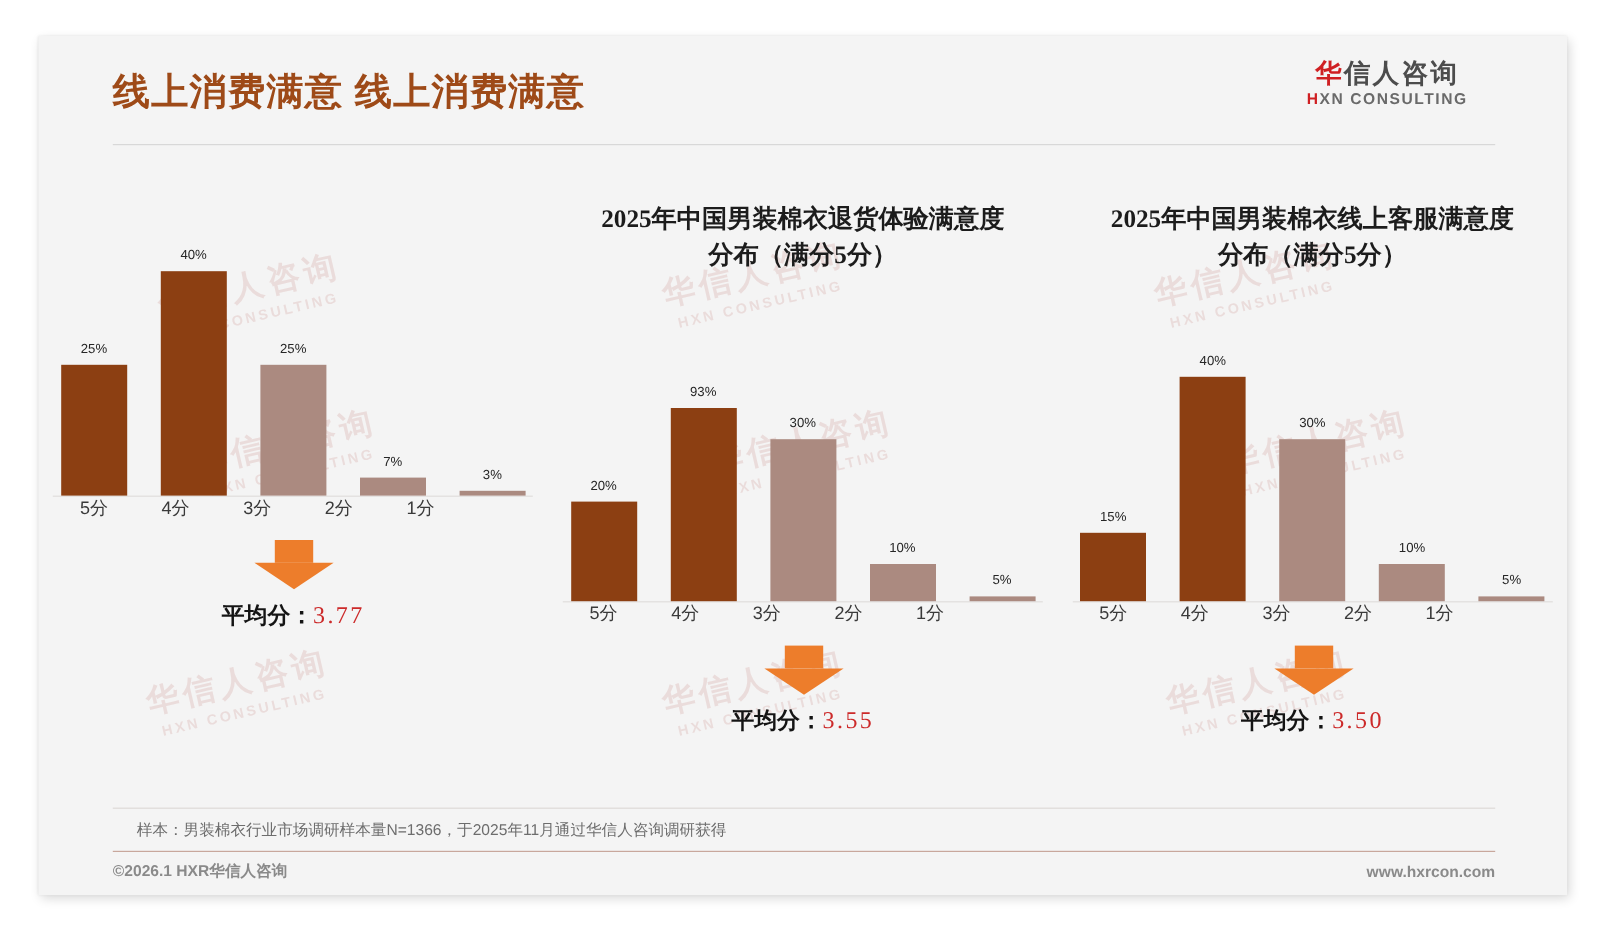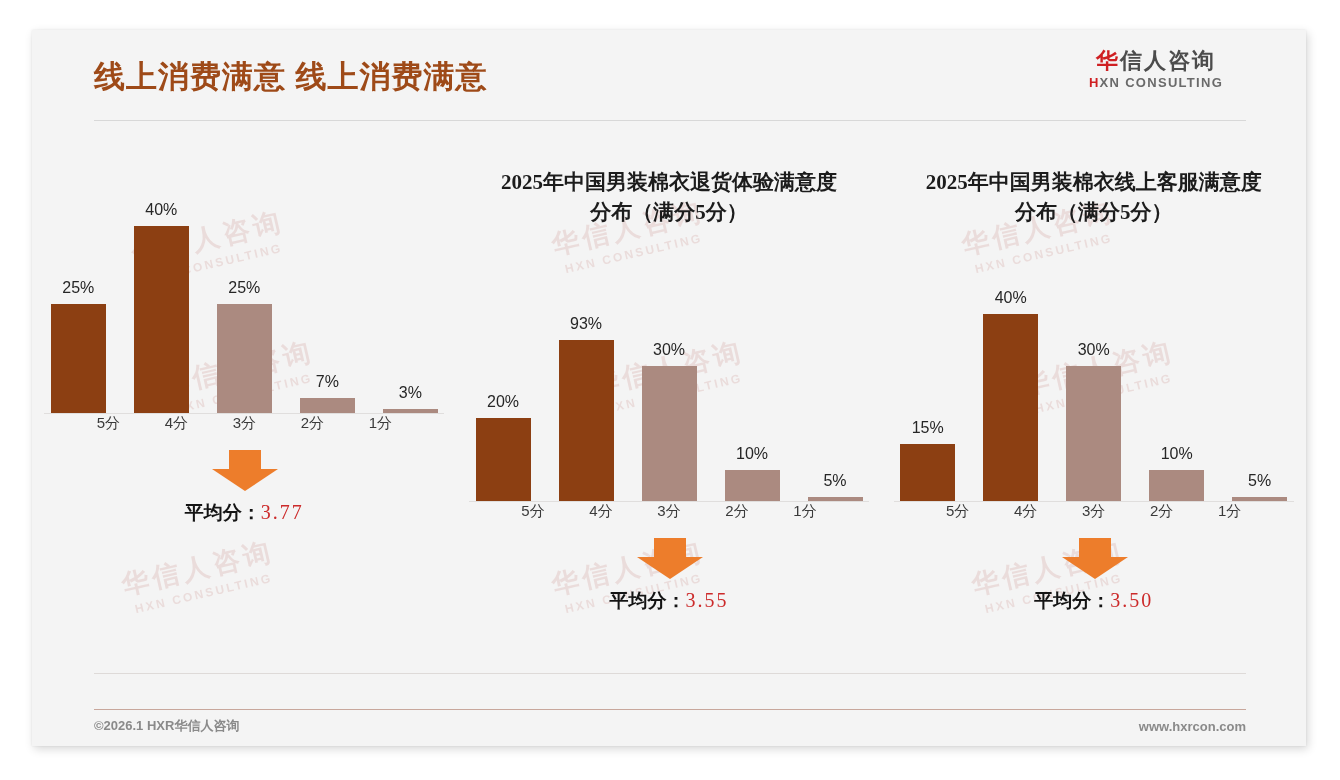"40%" .bar-label { font-size: 16px -> 11px }
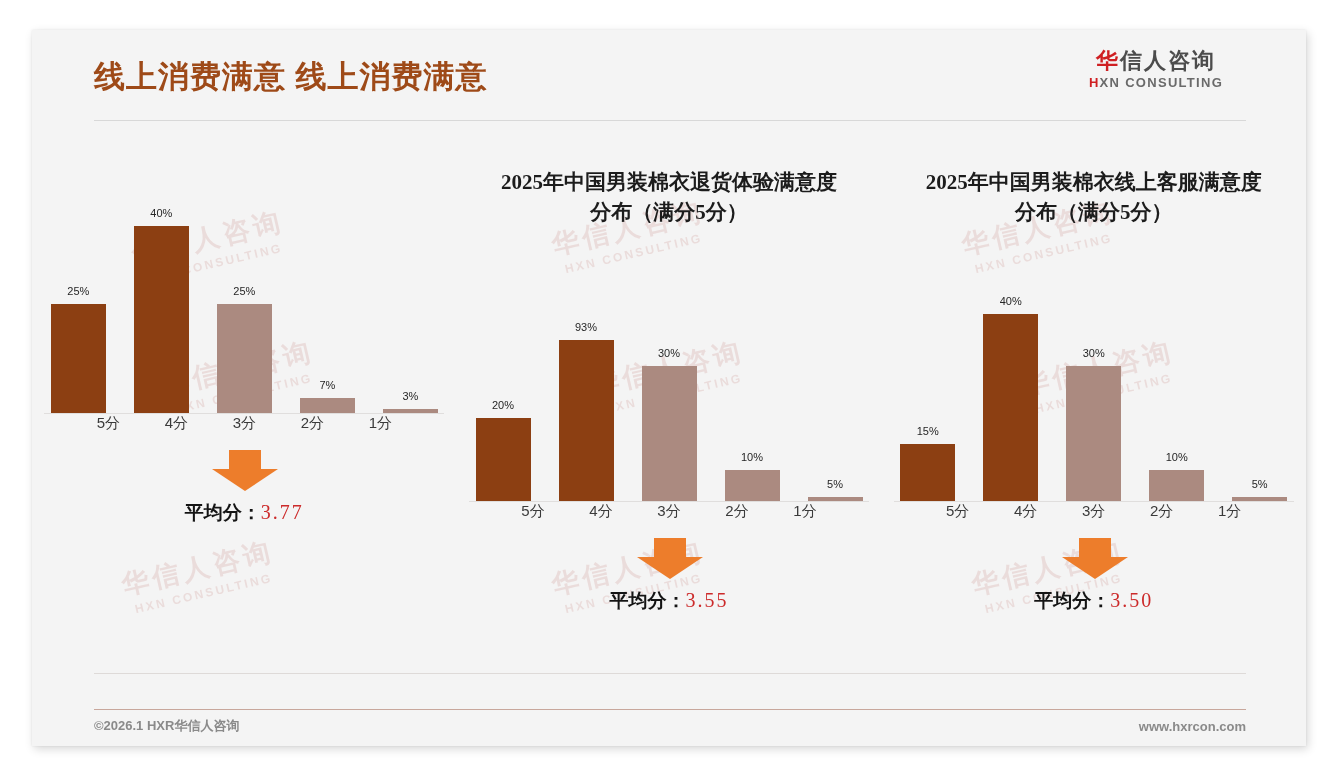"5分" .axis { justify-content: center -> flex-start }
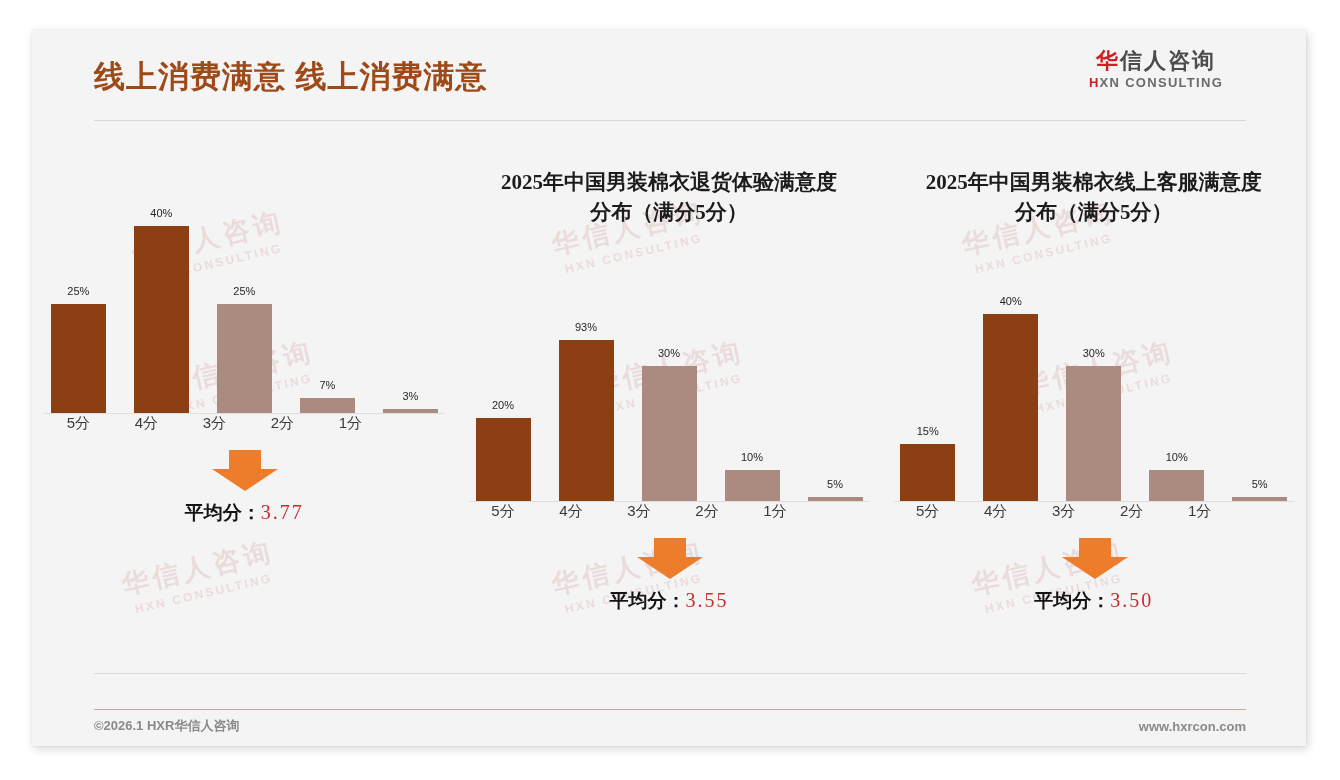"样本：男装棉衣行业市场调研样本量N=1366，于2025年11月通过华信人咨询调" div.footnote { html: none -> <div>样本：男装棉衣行业市场调研样本量N=1366，于2025年11月通过华信人咨询调研获得</div> }
